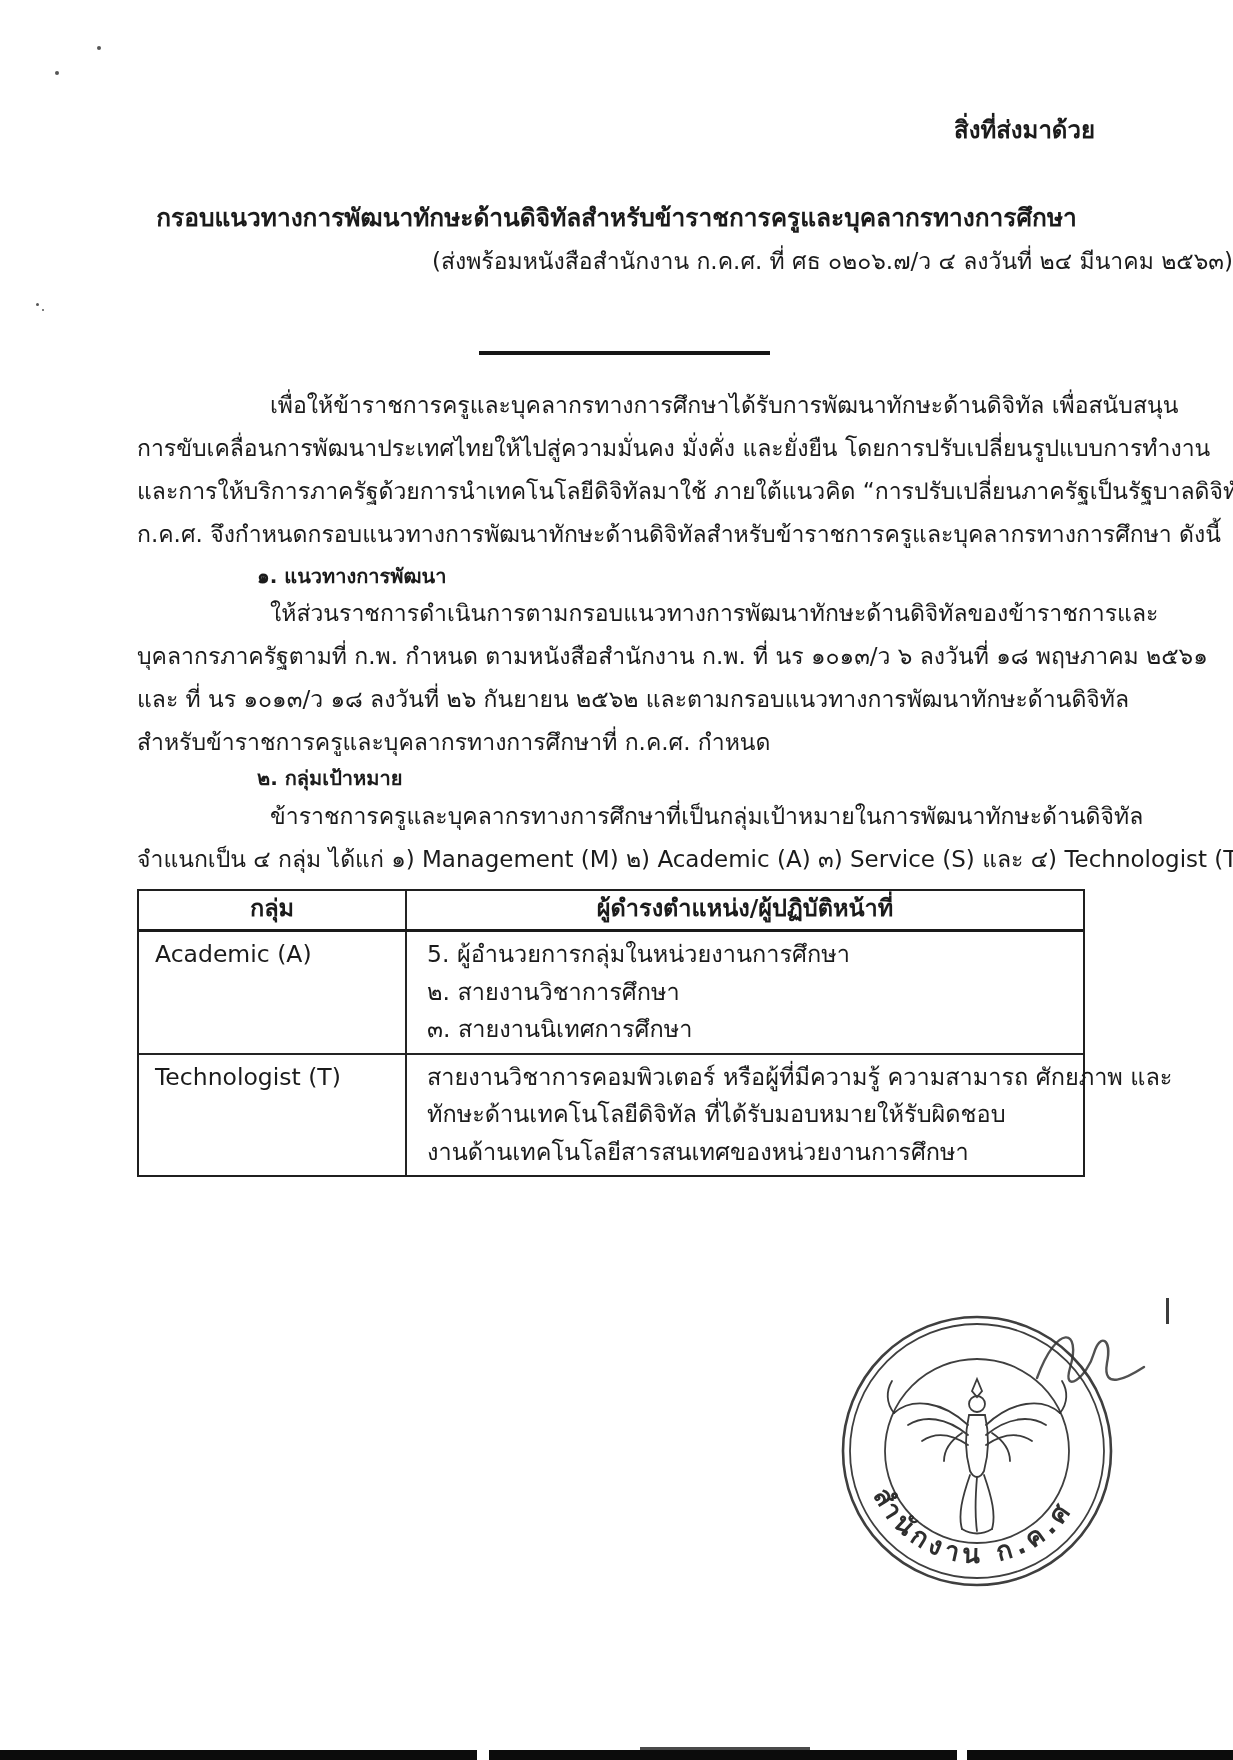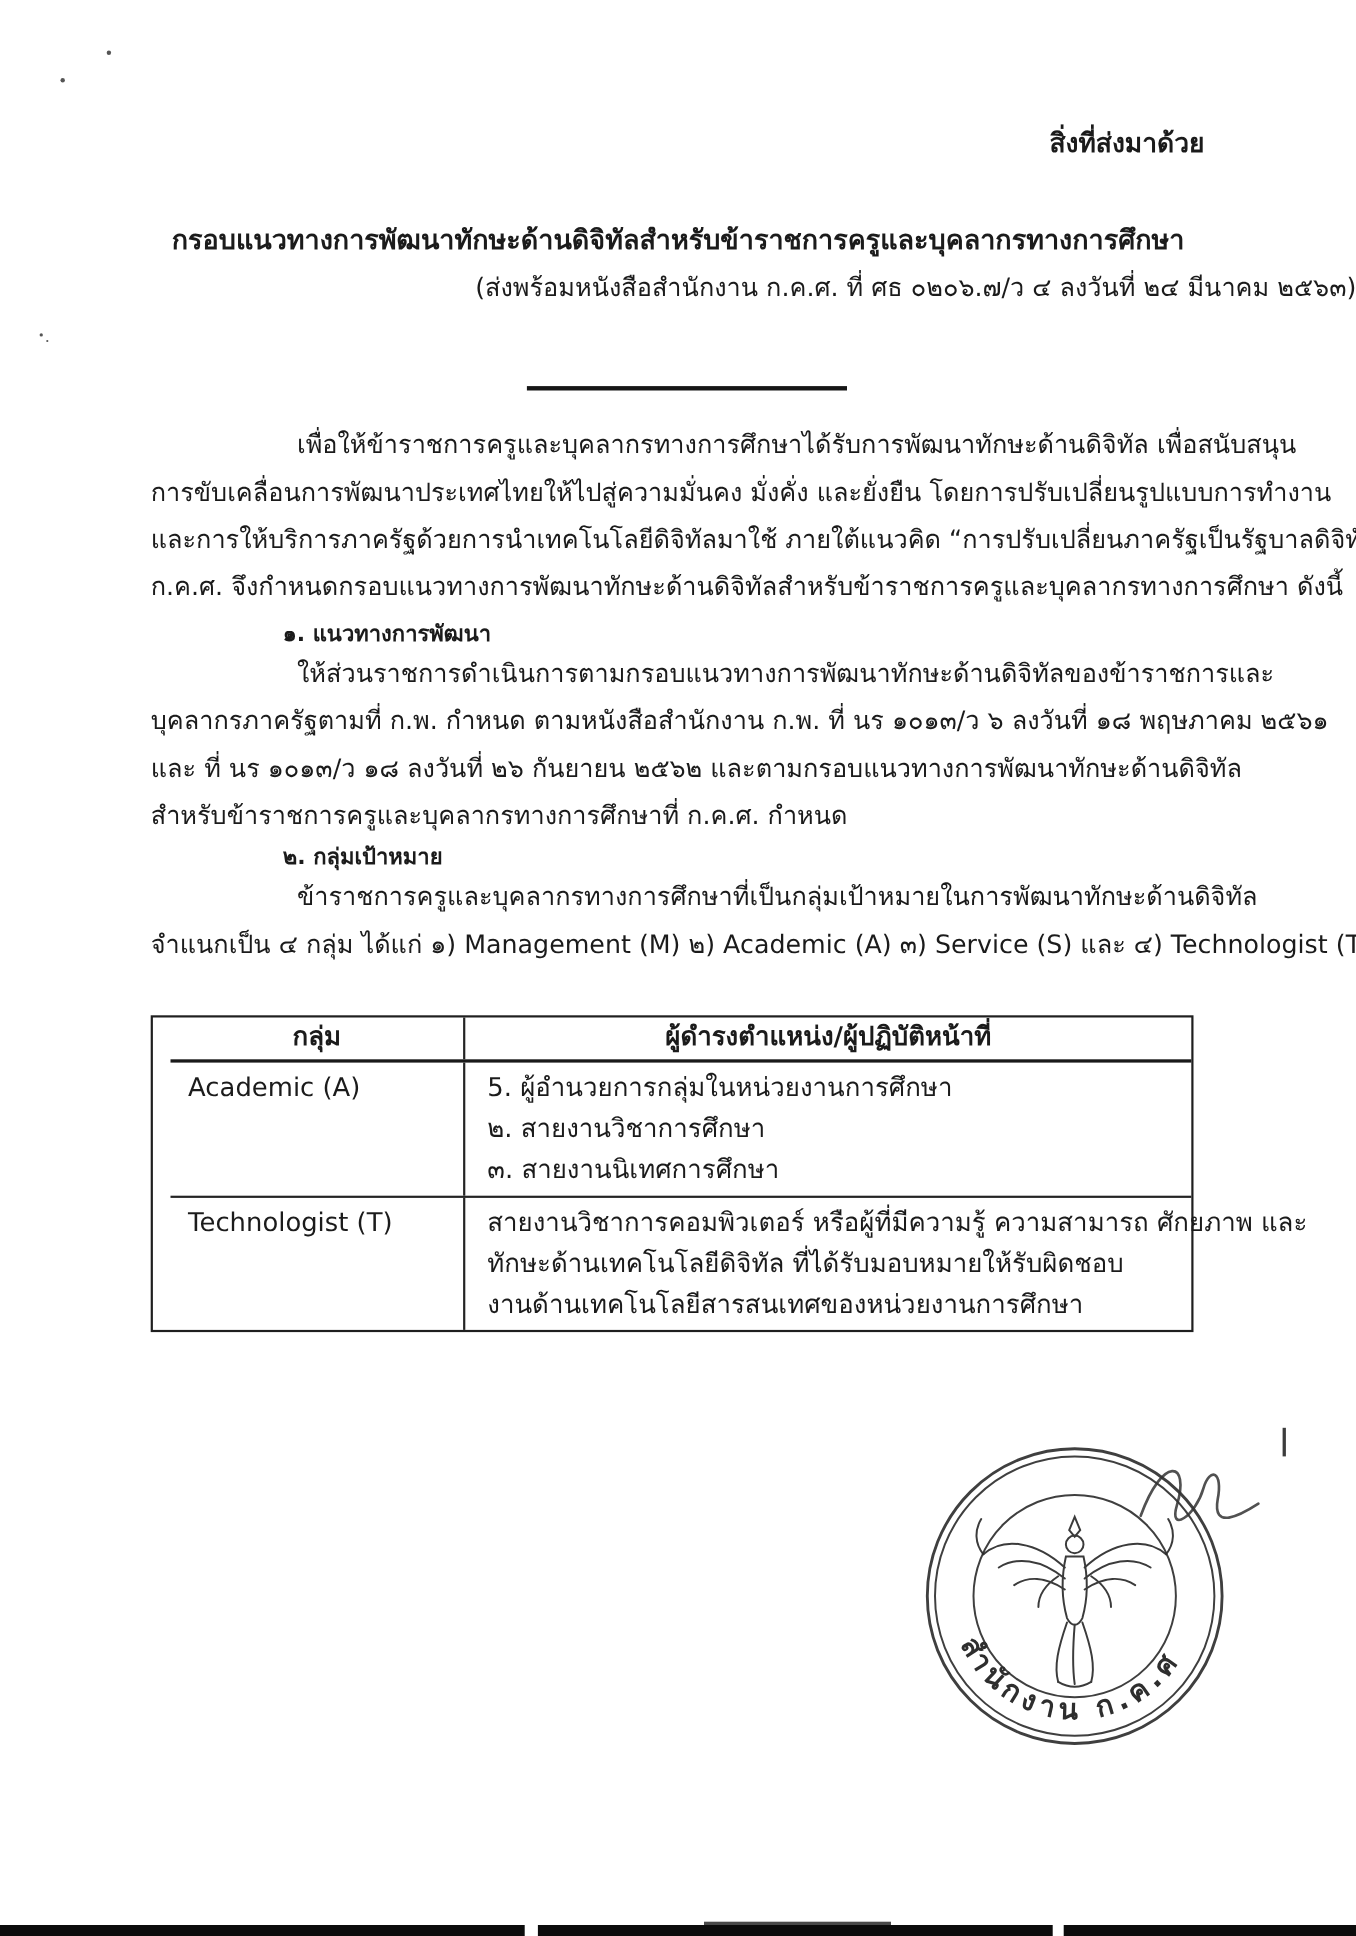"กลุ่ม" .k-table { padding-left: 16px -> none; top: 923px -> 889px }
